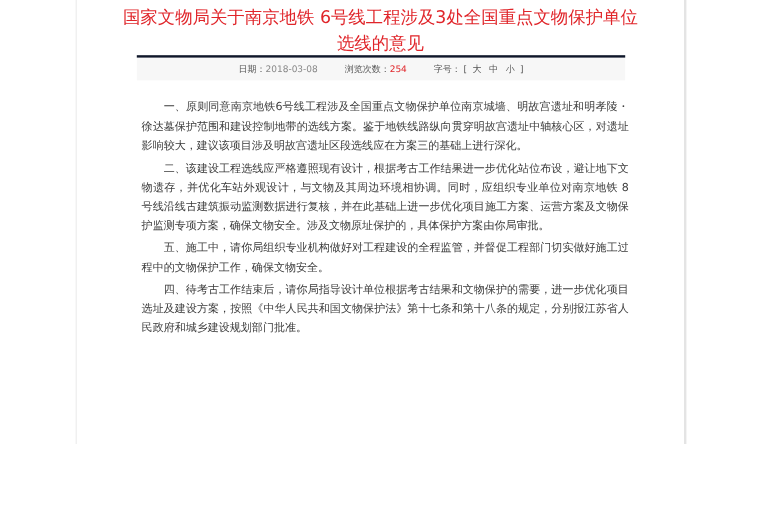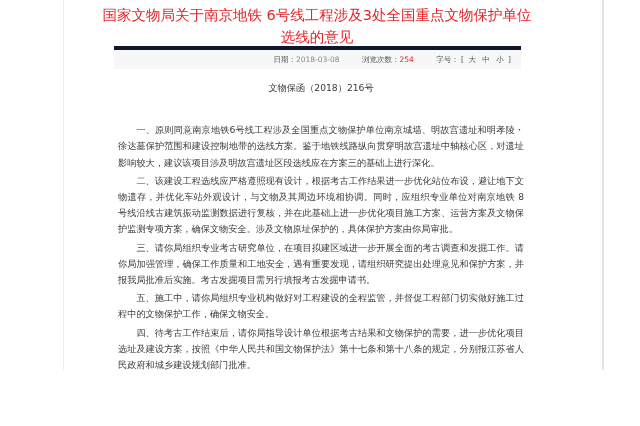"国家文物局关于南京地铁 6号线工程涉及3处全国重点文物保护单位" .page { padding-left: 32px -> none }
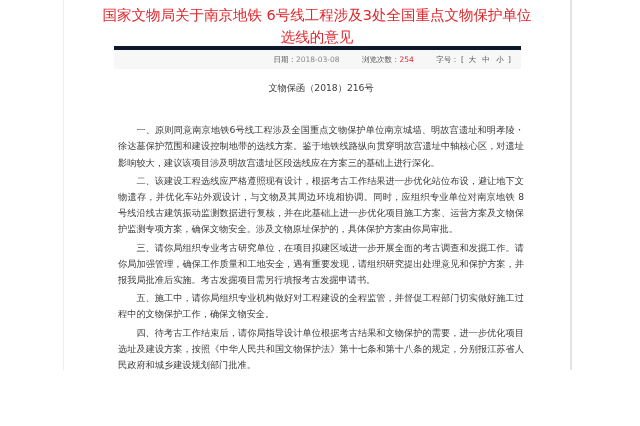"日期：2018-03-08 浏览次数：254 字号： [ 大" .meta-bar { border-top: 4px solid #0f172a -> 2px solid #0f172a; text-align: right -> center }
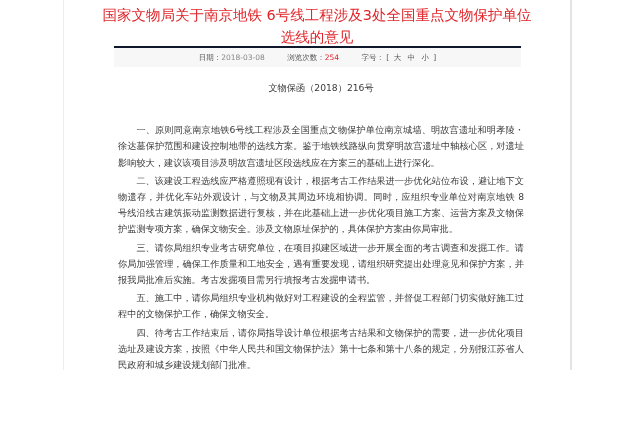"文物保函（2018）216号" p.doc-number { html: <p>文物保函（2018）216号</p> -> none }
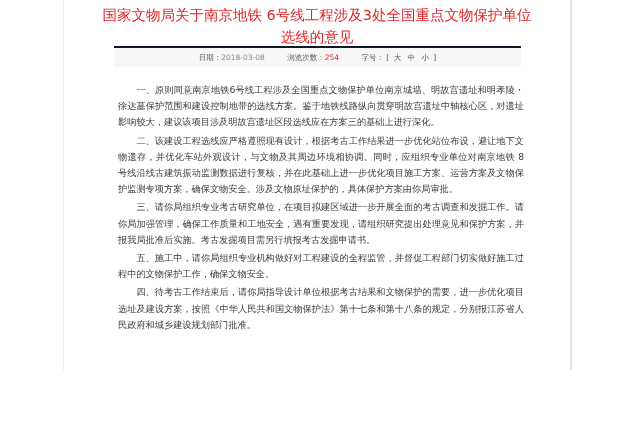"三、请你局组织专业考古研究单位，在项目拟建区域进一步开展全面的考古调查和发掘工作" p.indent { html: <p>三、请你局组织专业考古研究单位，在项目拟建区域进一步开展全面的考古调查和发掘工作。请你局加强管理，确保工作质量和工地安全，遇有重要发现，请组织研究提出处理意见和保护方案，并报我局批准后实施。考古发掘项目需另行填报考古发掘申请书。</p> -> none }
